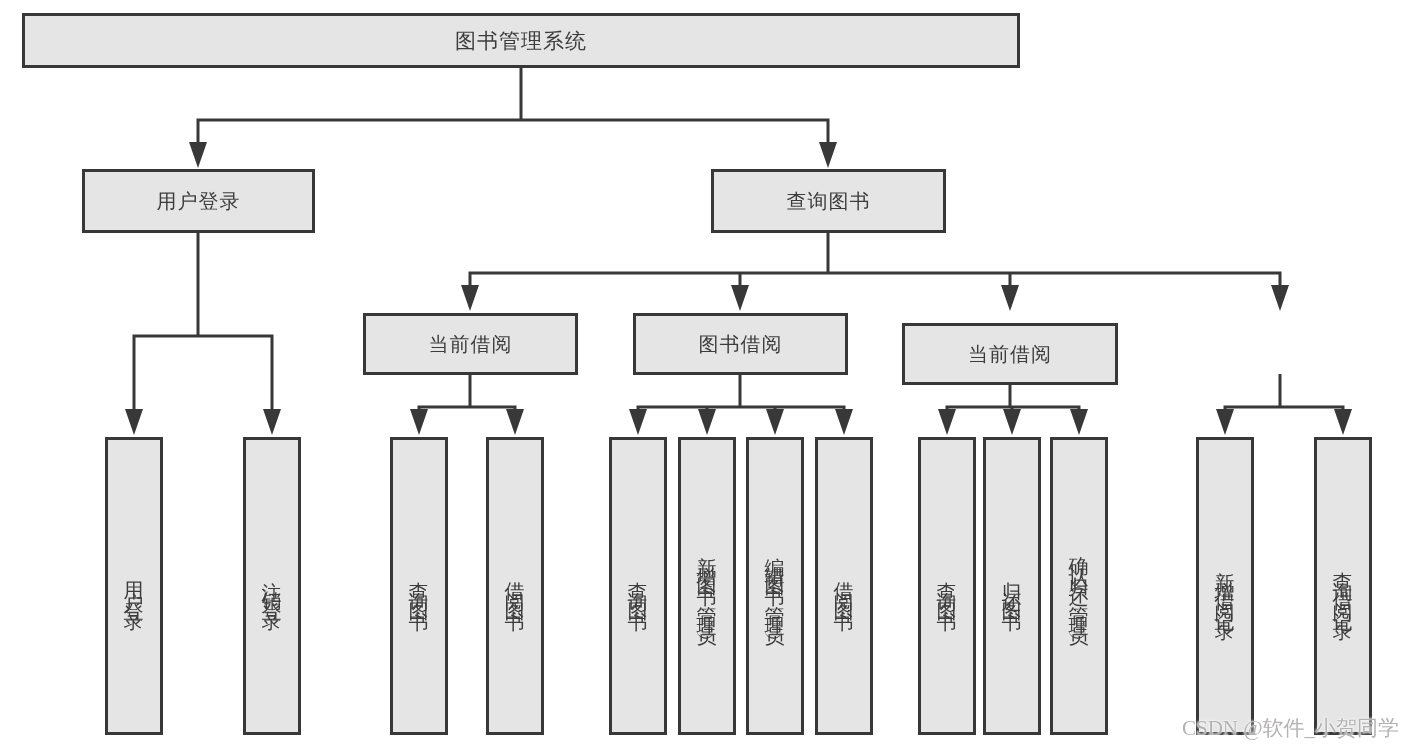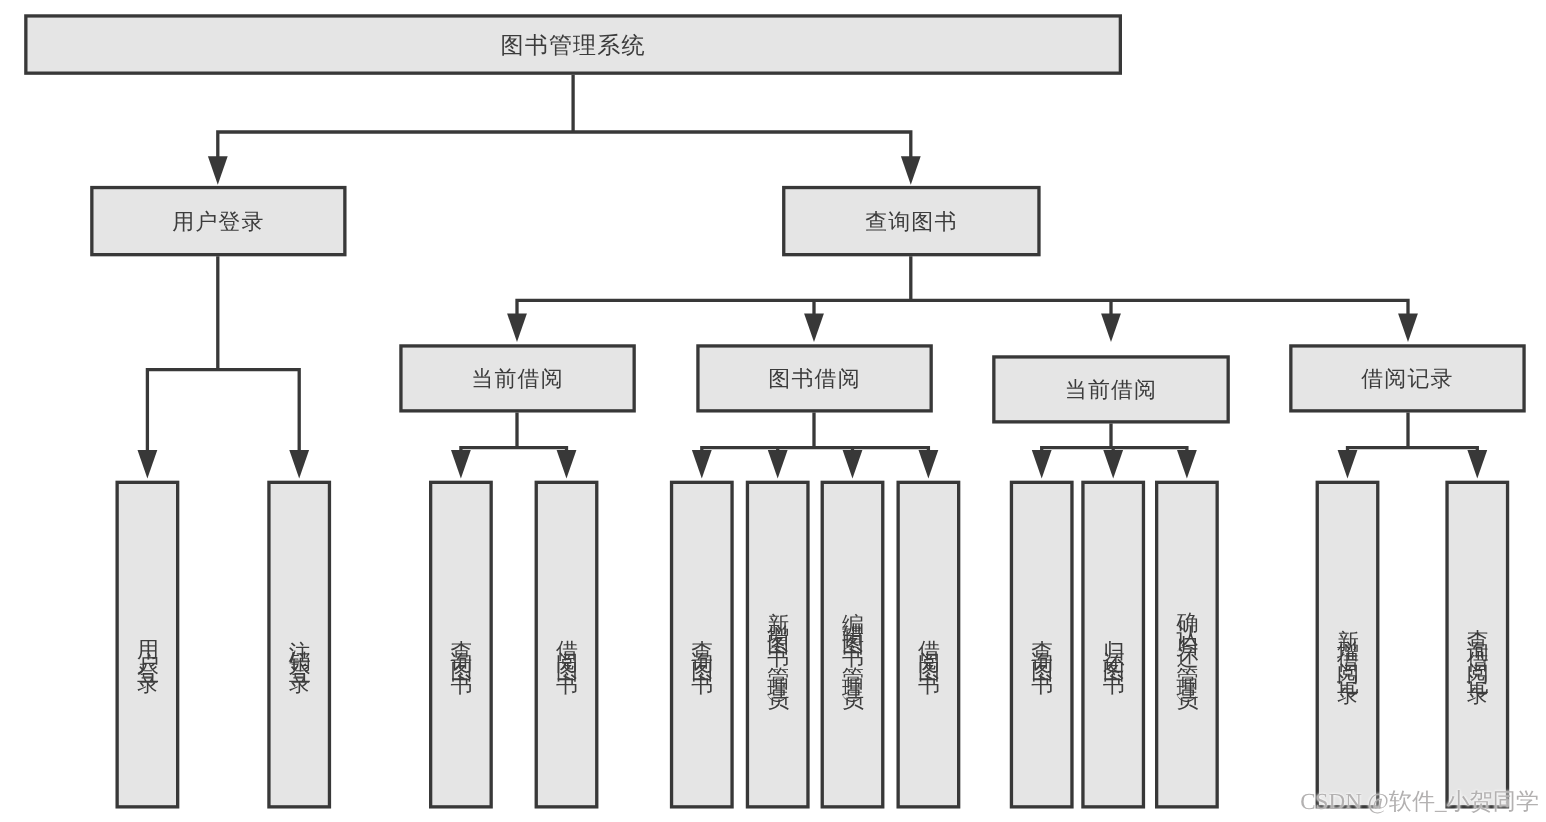"借阅记录" div.node { html: <div>借阅记录</div> -> none }
